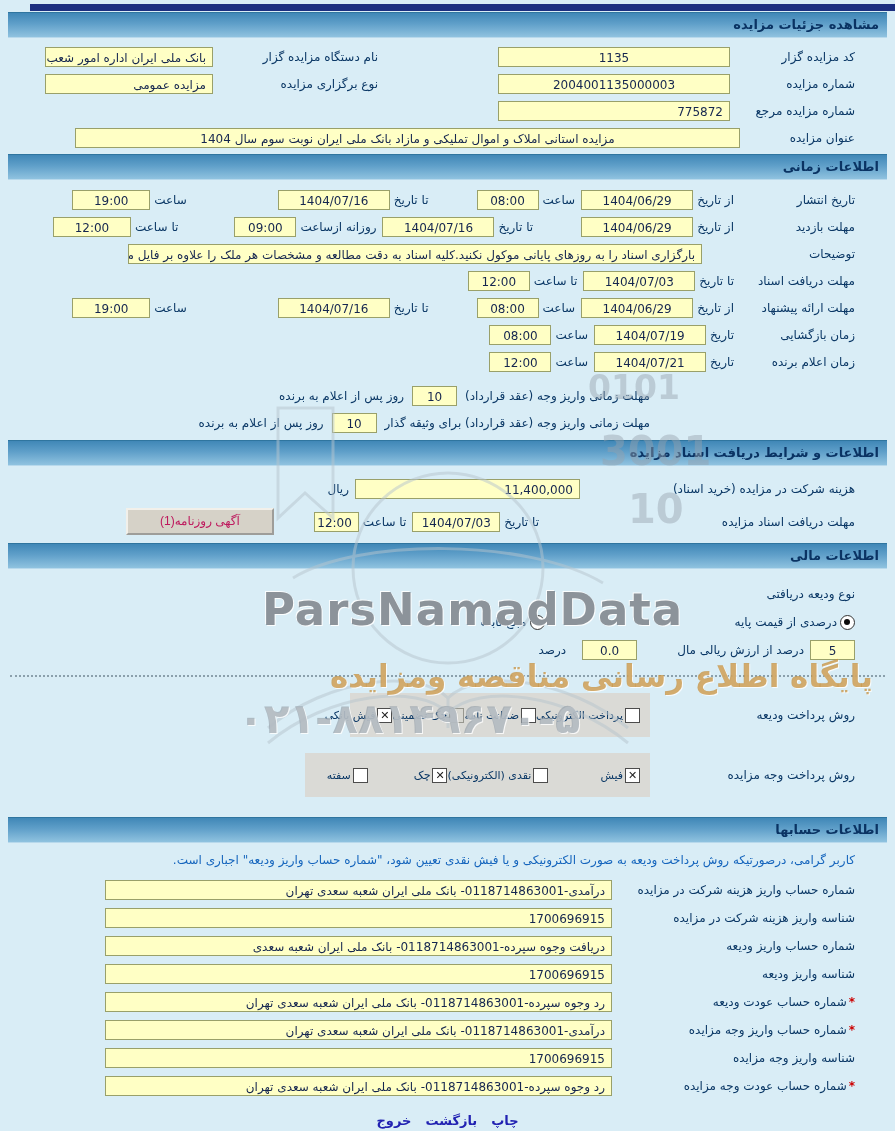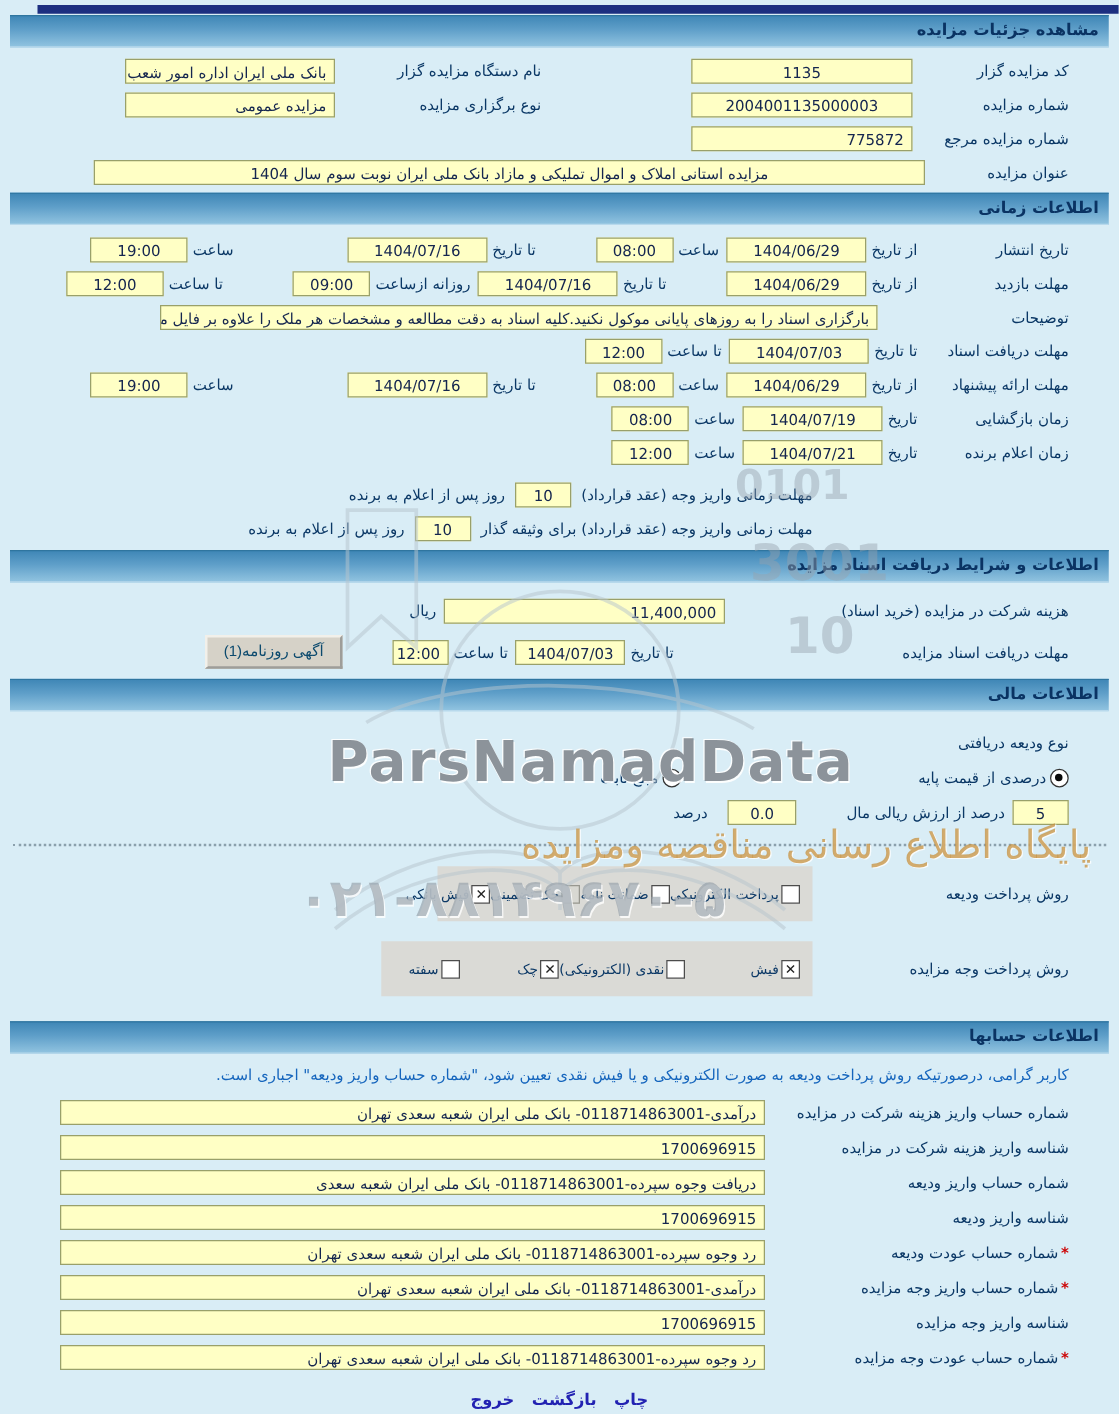"1135" .b200 { width: 177px -> 232px }
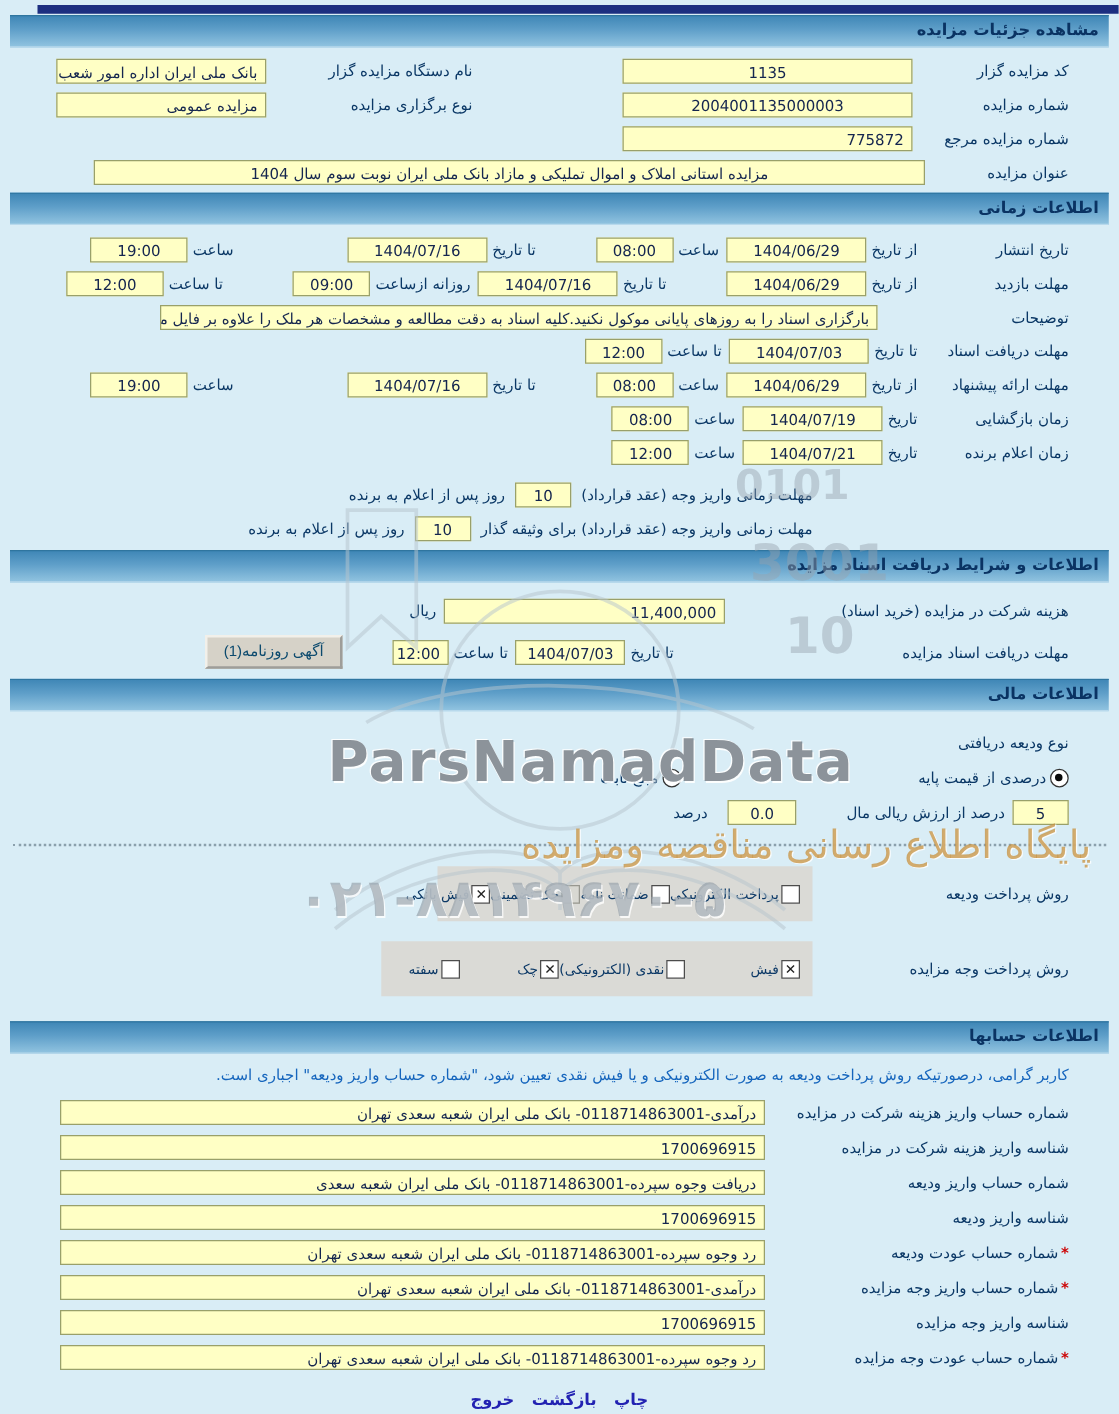"آگهی روزنامه(1)" .btn3d { color: #0c4a6e -> #be185d; padding: 0 13px -> 0 32px }
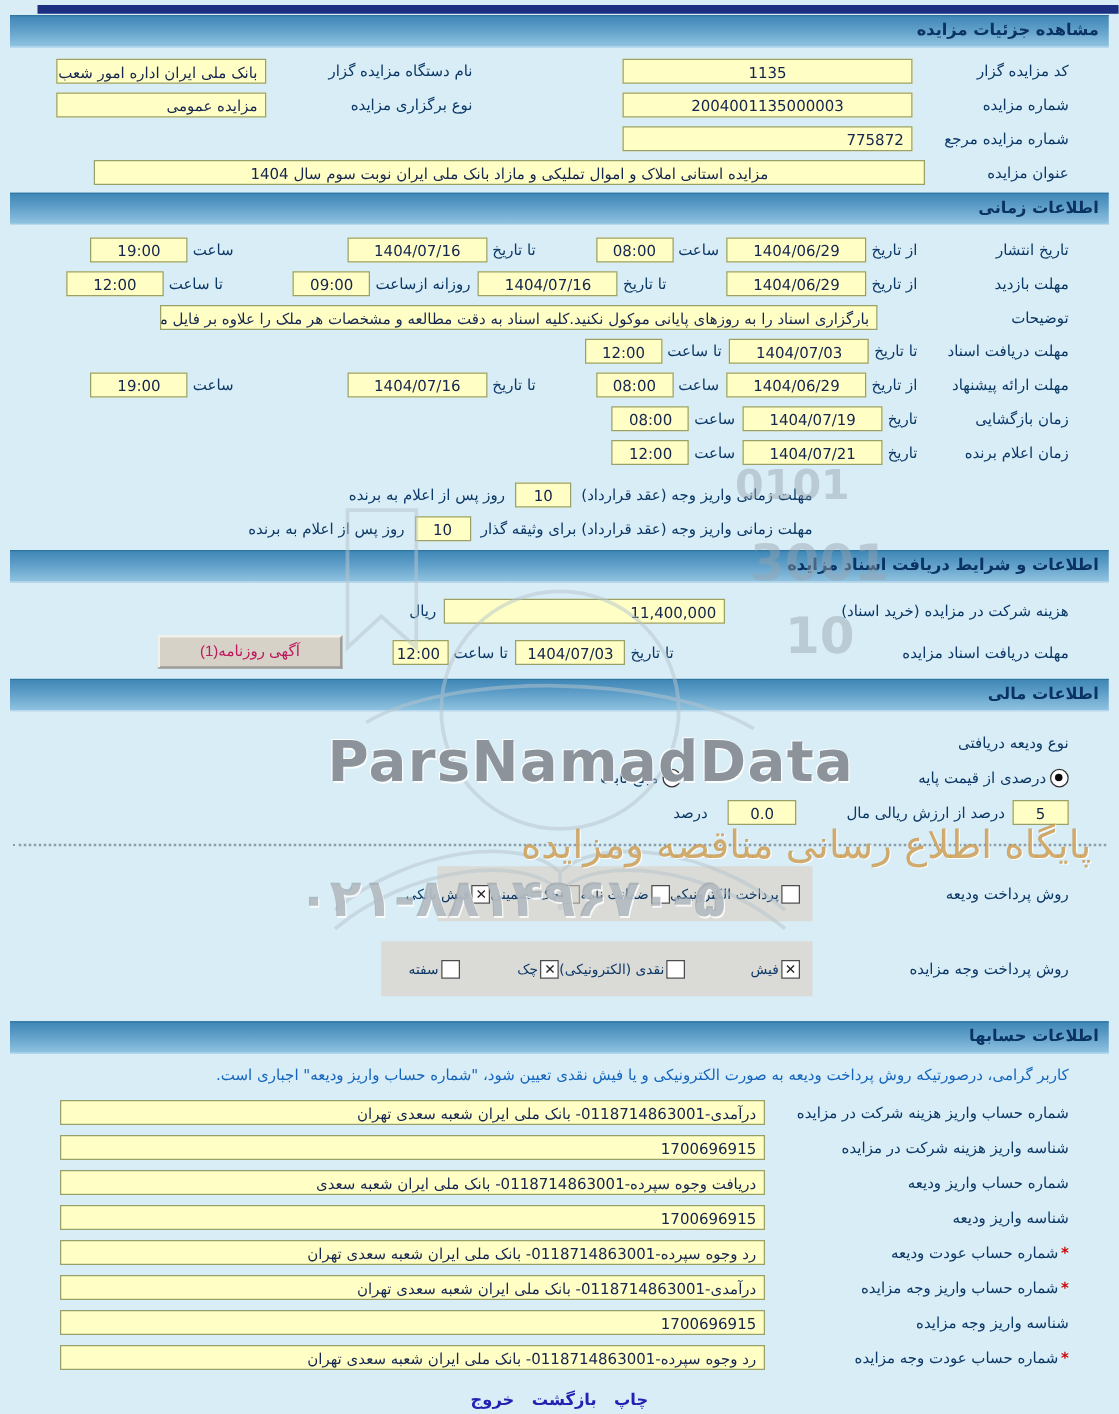"پایگاه اطلاع رسانی مناقصه ومزایده" .wm-fa { font-weight: normal -> bold }
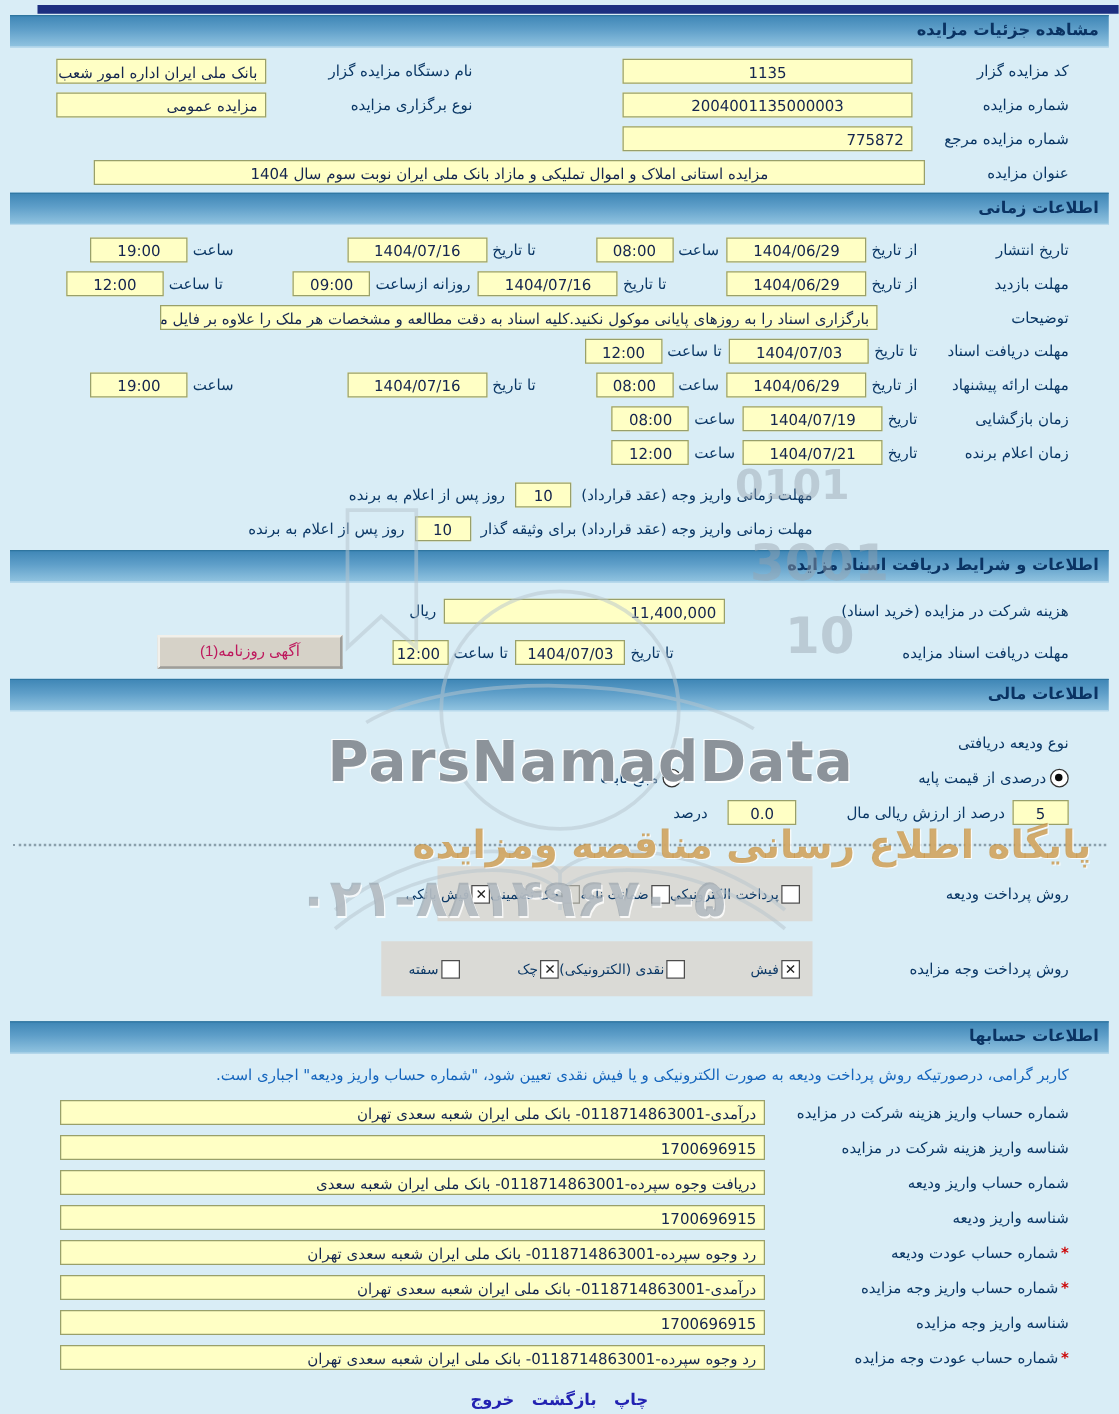"درآمدی-0118714863001- بانک ملی ایران" .b507 { width: 564px -> 507px }
